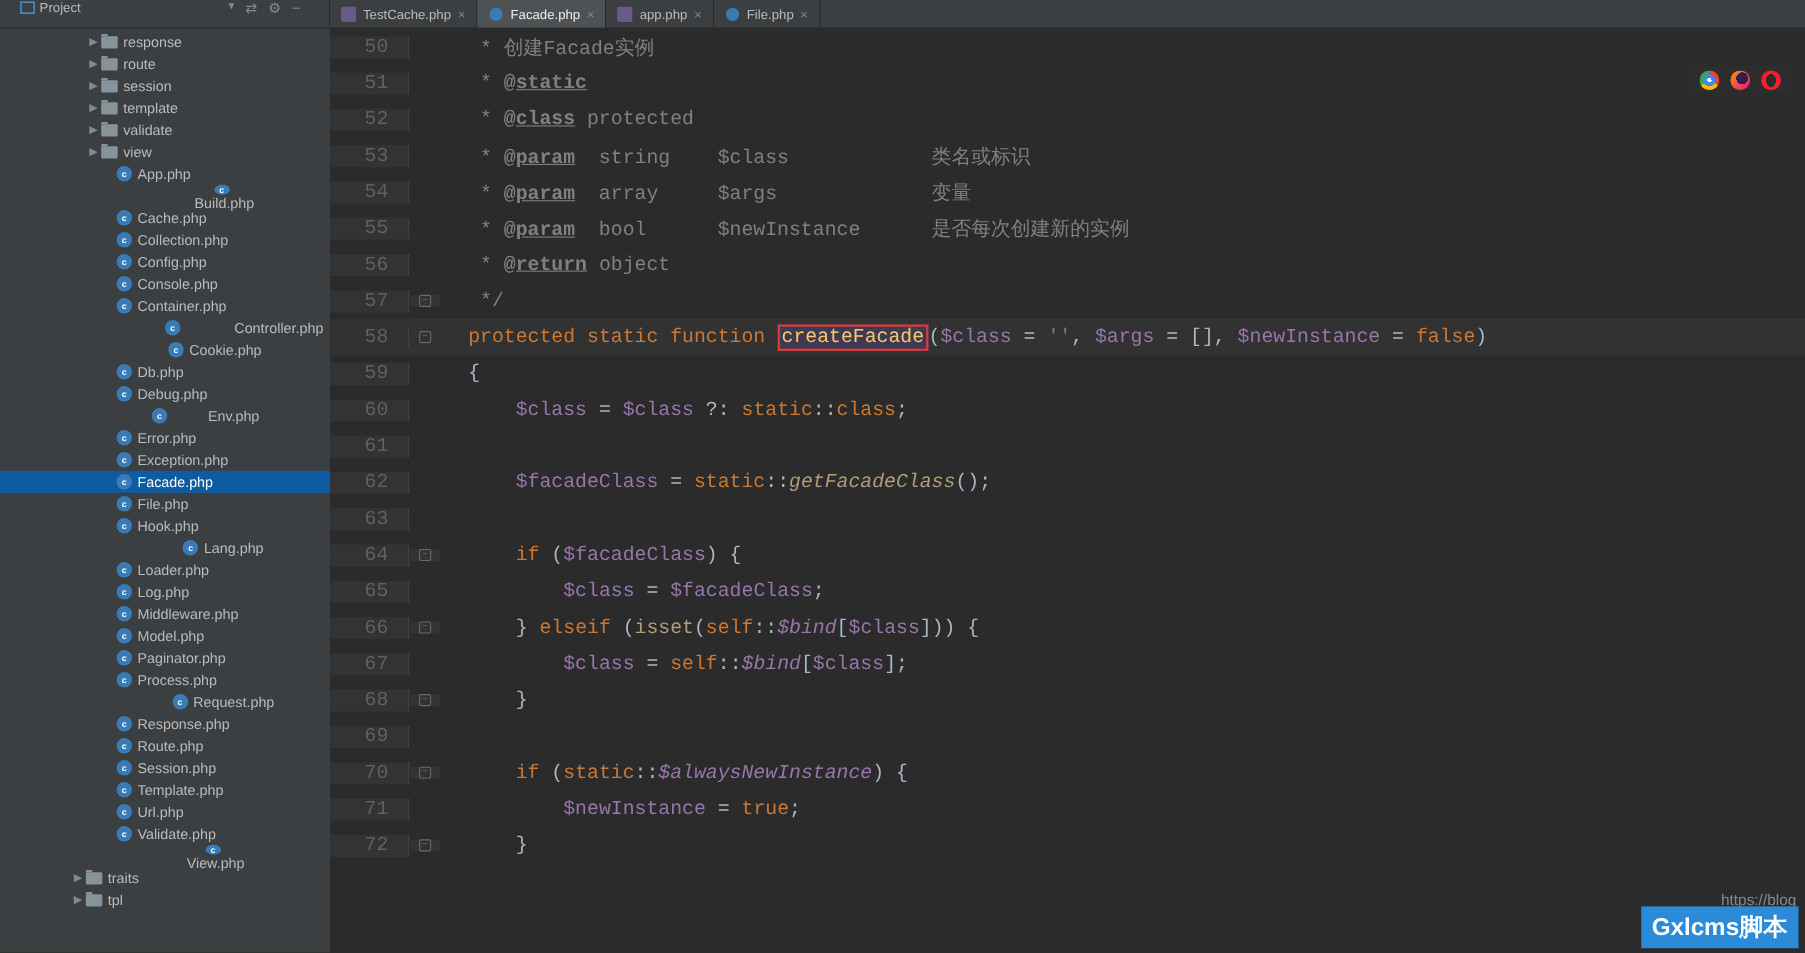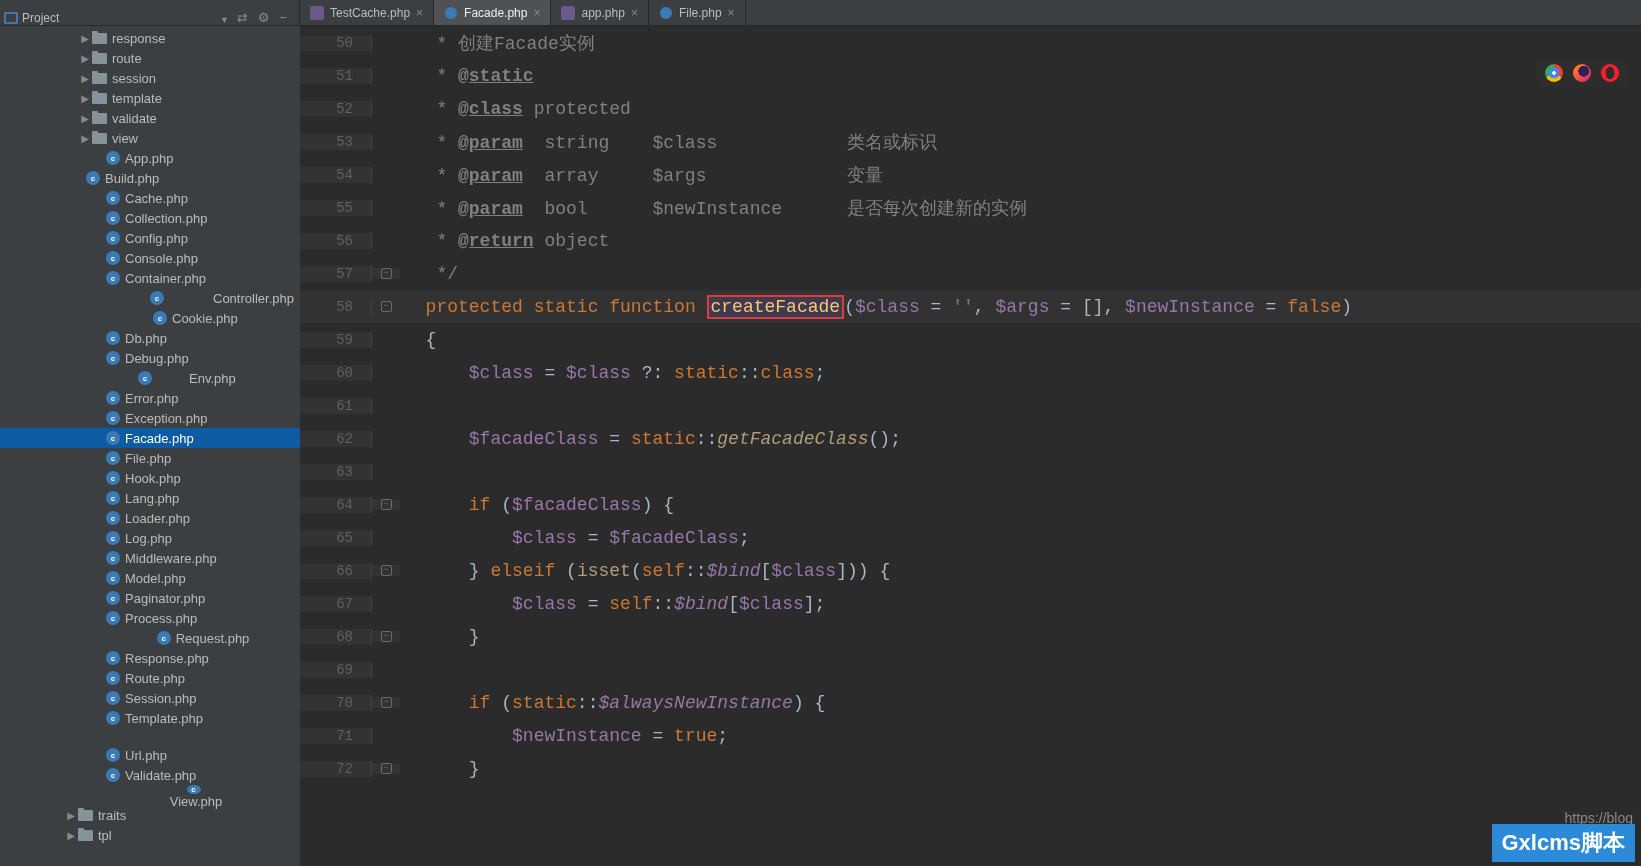"Project" .sidebar-header { align-items: flex-end -> flex-start; padding: 0 4px -> 0 18px }
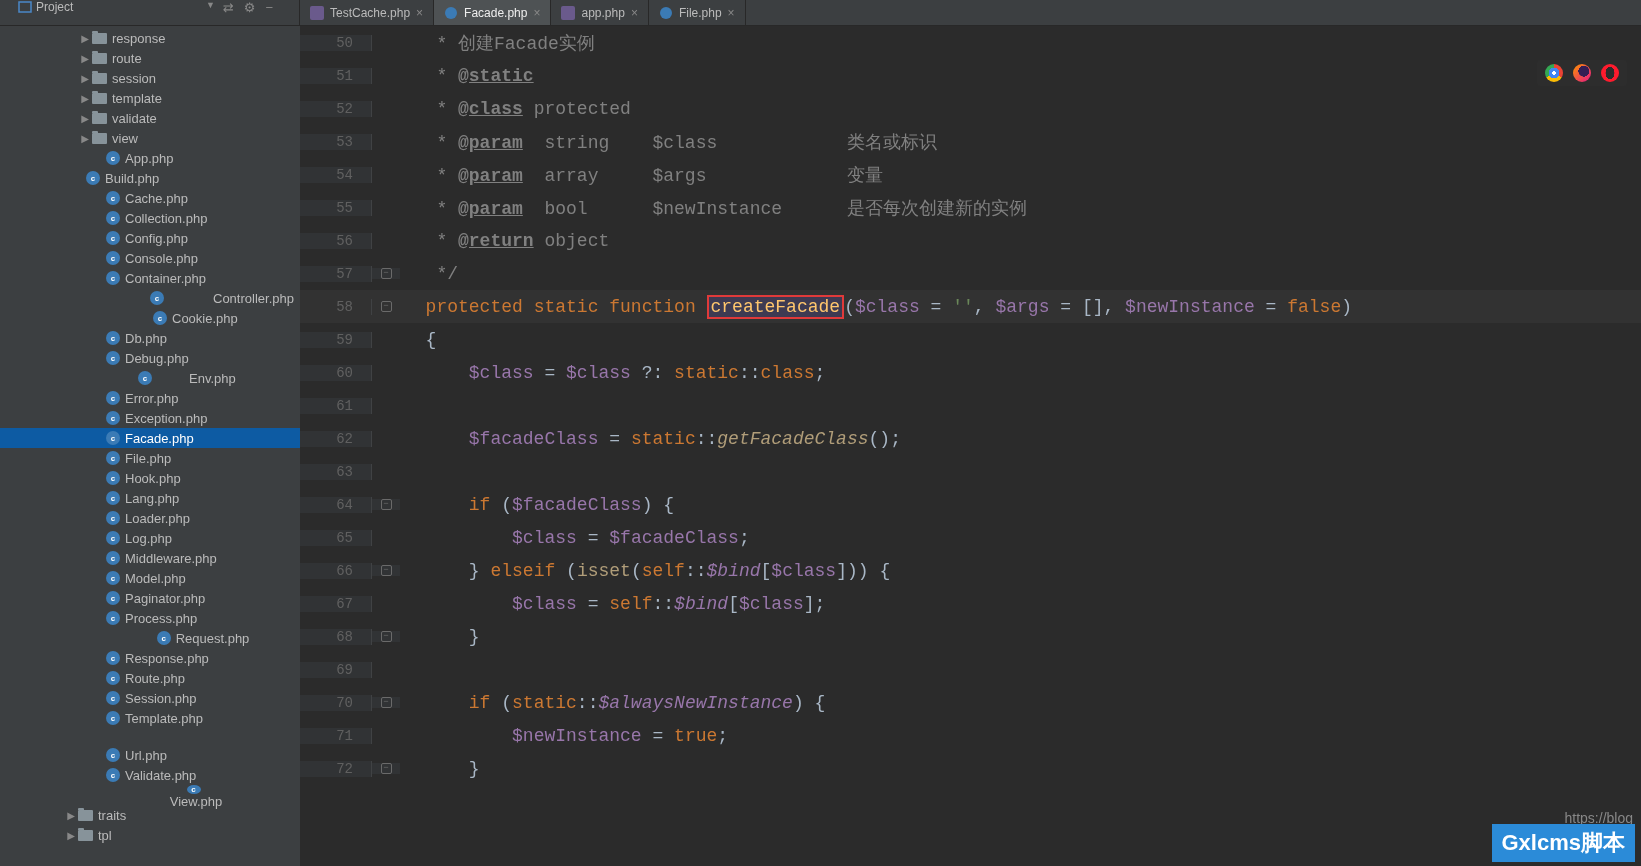"50" .lineno { font-size: 14px -> 18px }
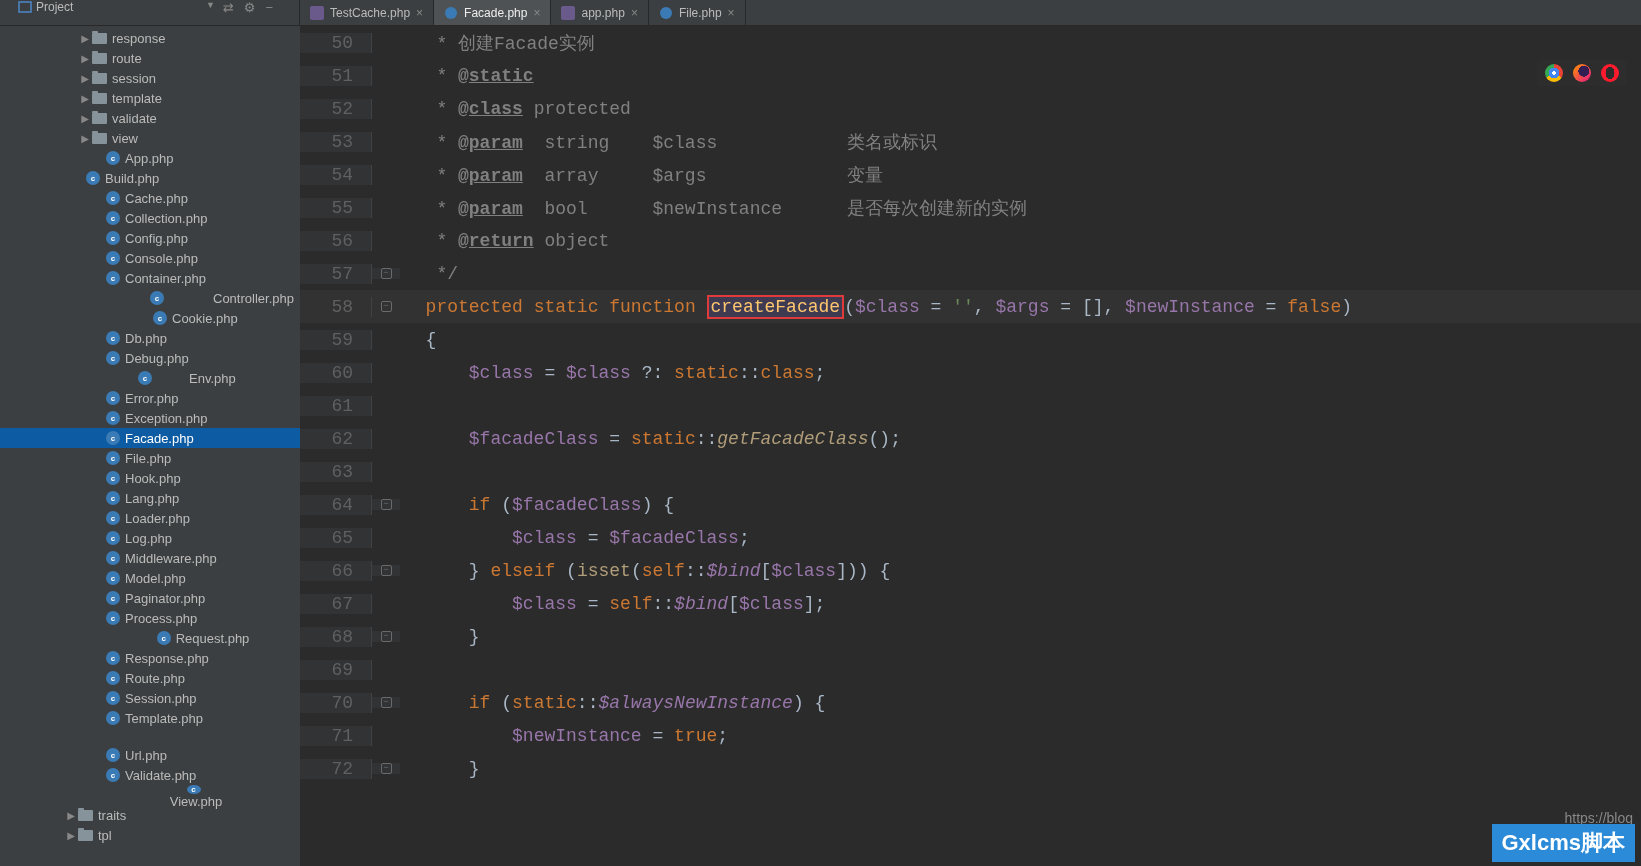"Build.php" div.tree-item { flex-direction: none -> column; padding-left: 72px -> 108px }
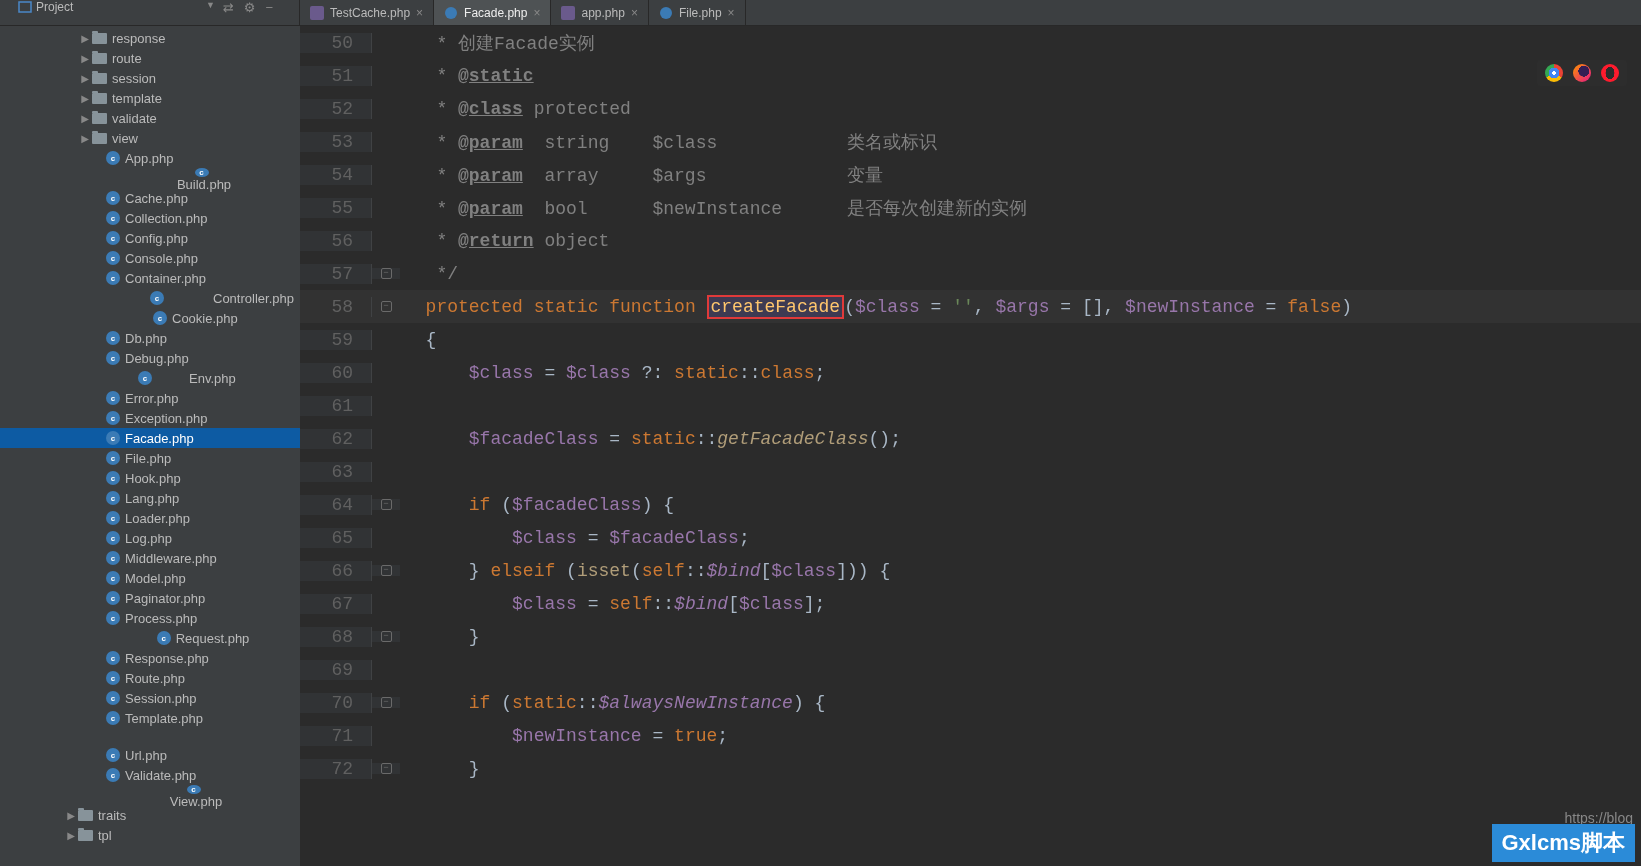"Lang.php" div.tree-item { justify-content: none -> center }
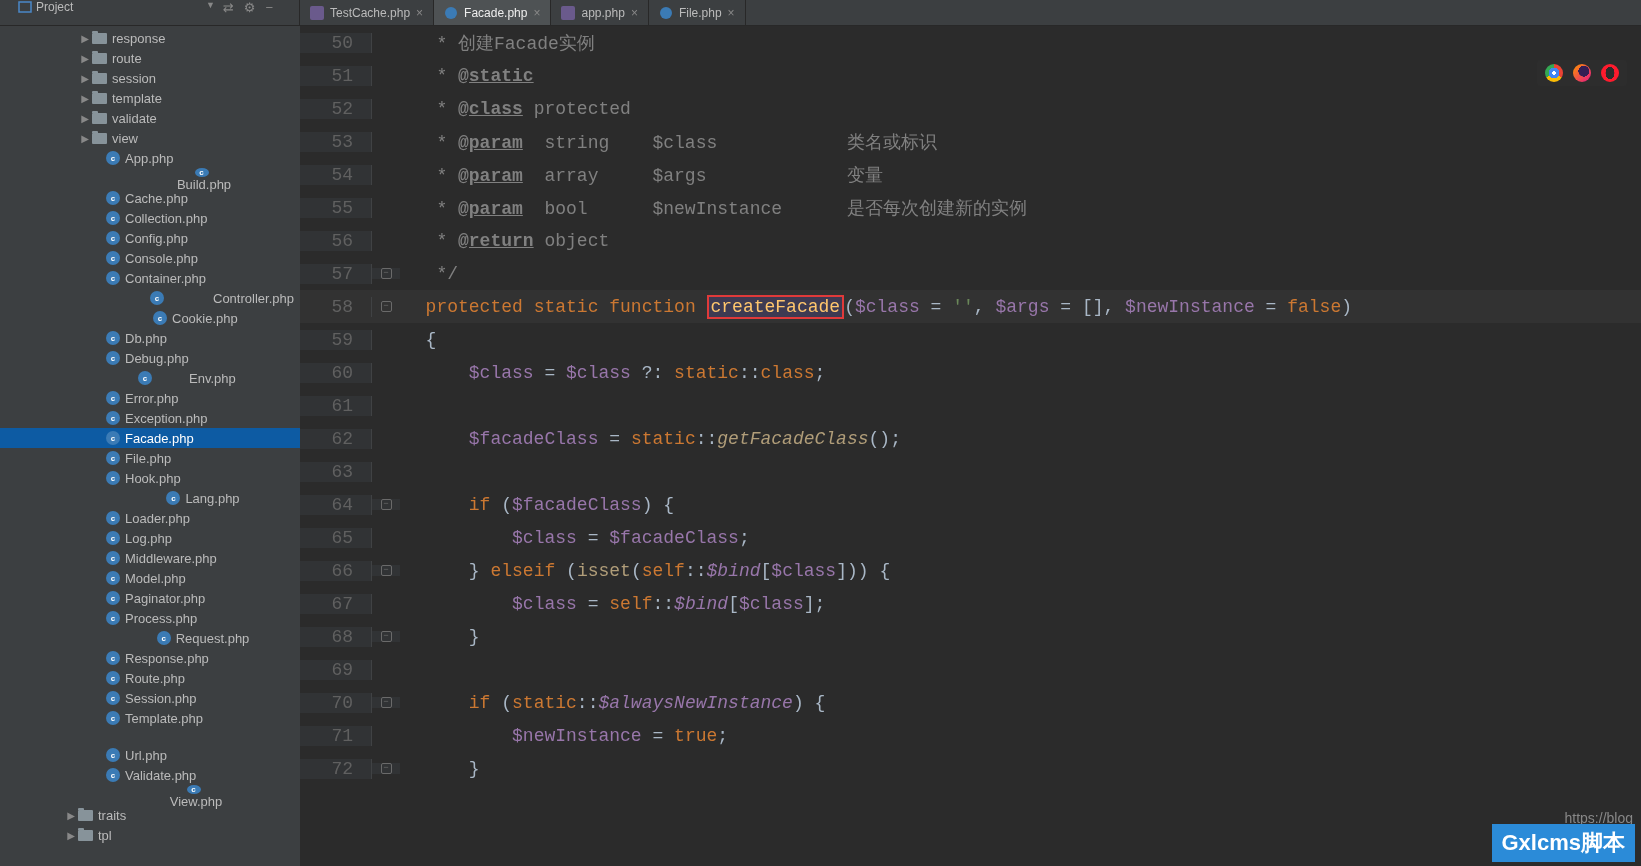"Url.php" div.tree-item { margin-top: 17px -> none }
